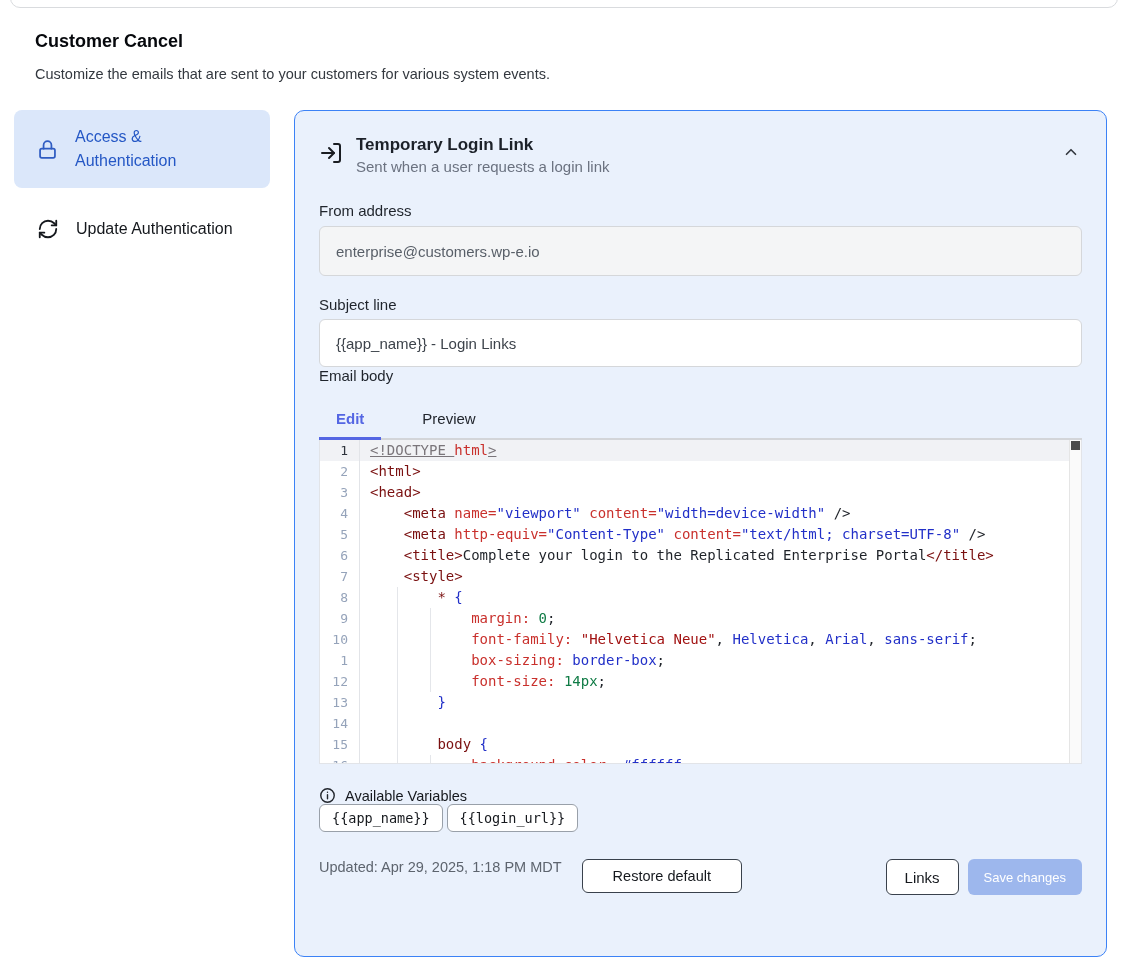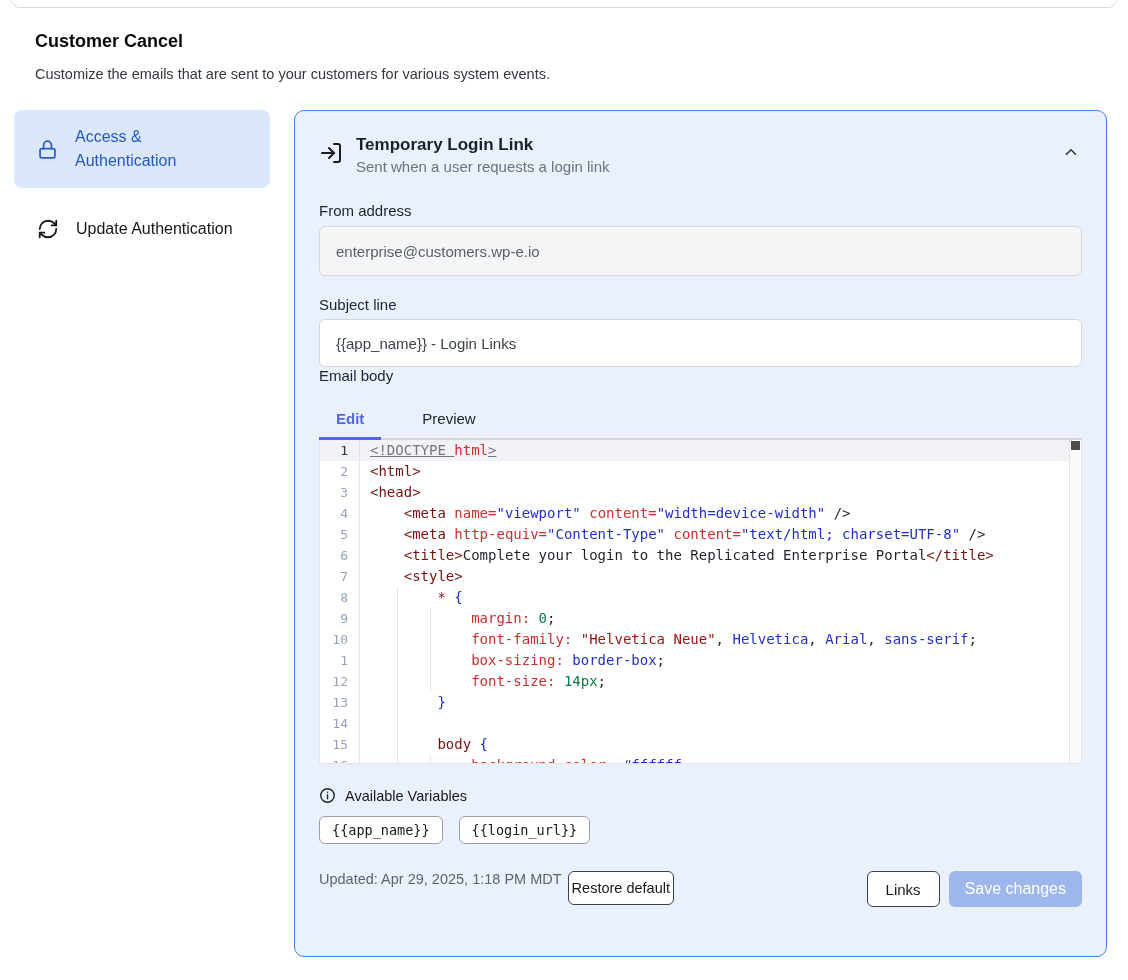"{{app_name}}" .chips { gap: 16px -> 4px; margin-top: 12px -> none }
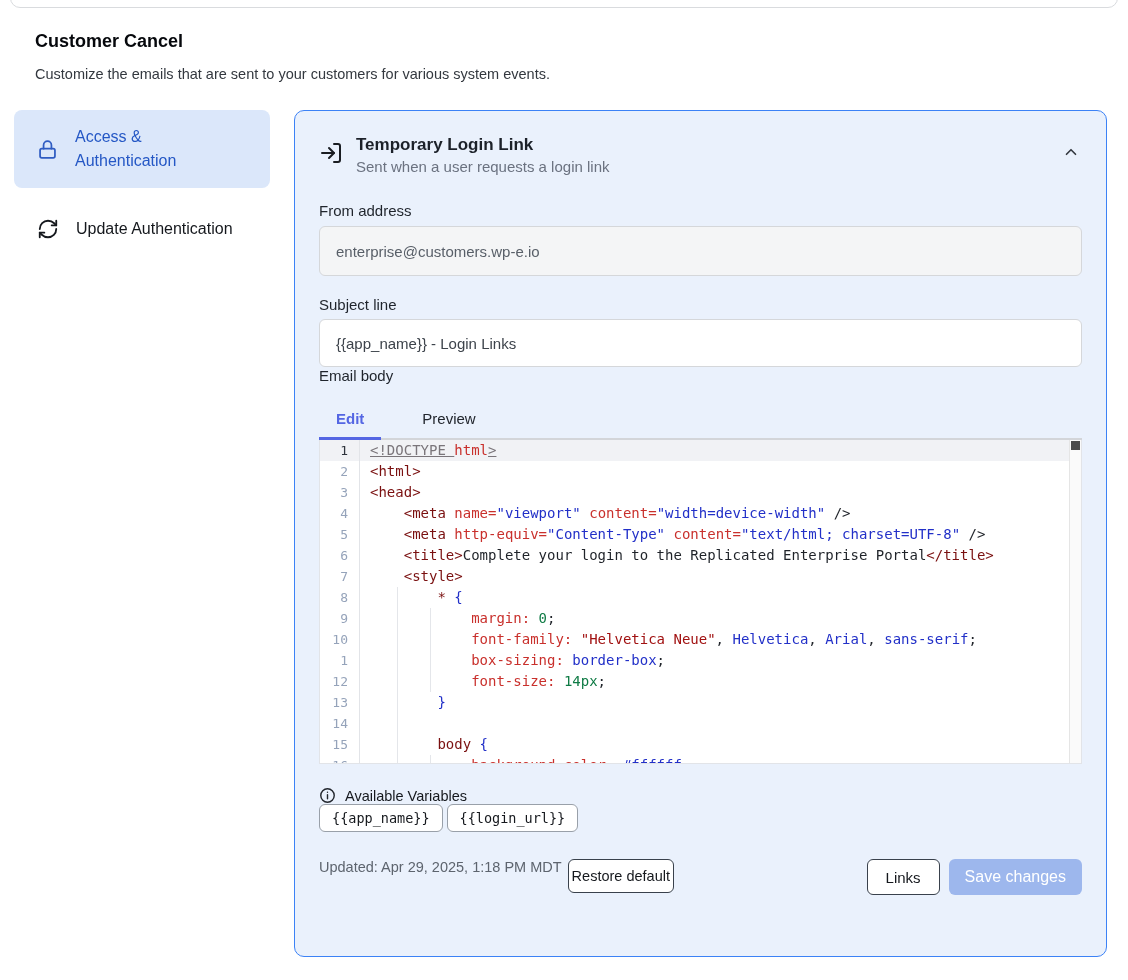"Restore default" .btn-restore { margin-left: 6px -> 20px; padding: 0 3px -> 0 30px }
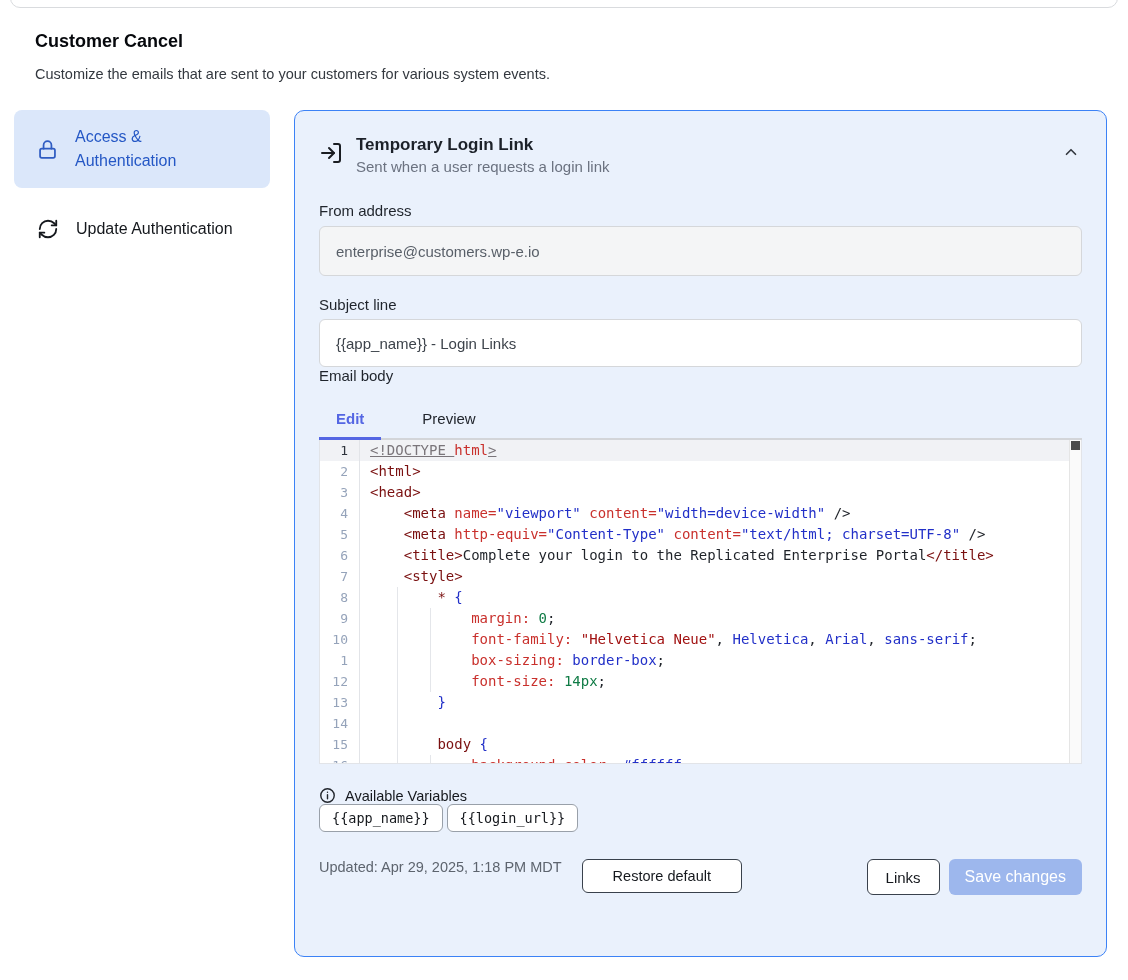"Save changes" .btn-save { font-size: 16px -> 13px }
